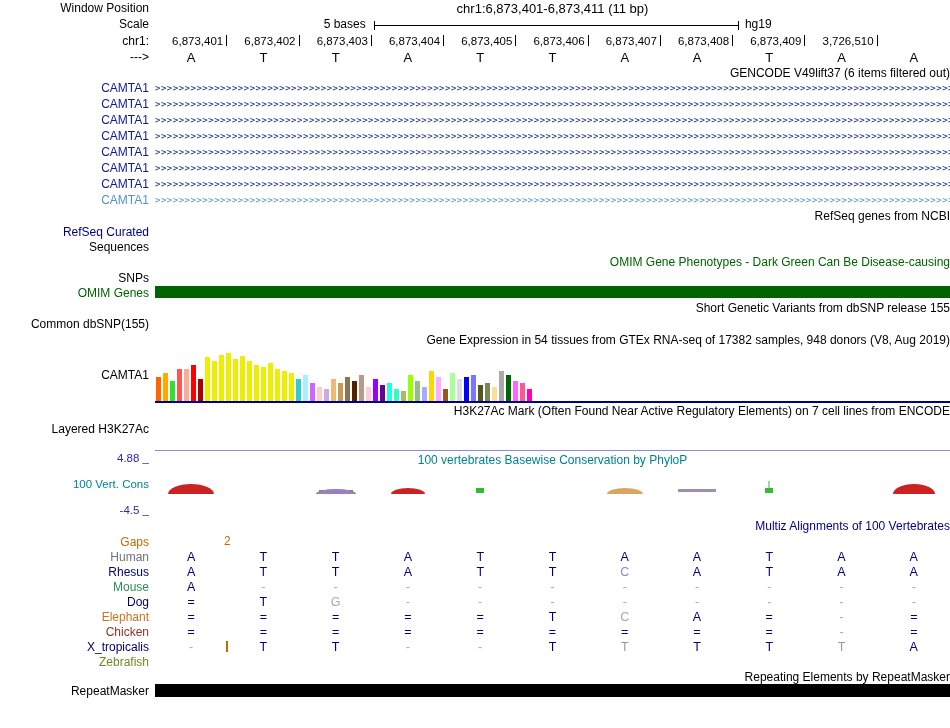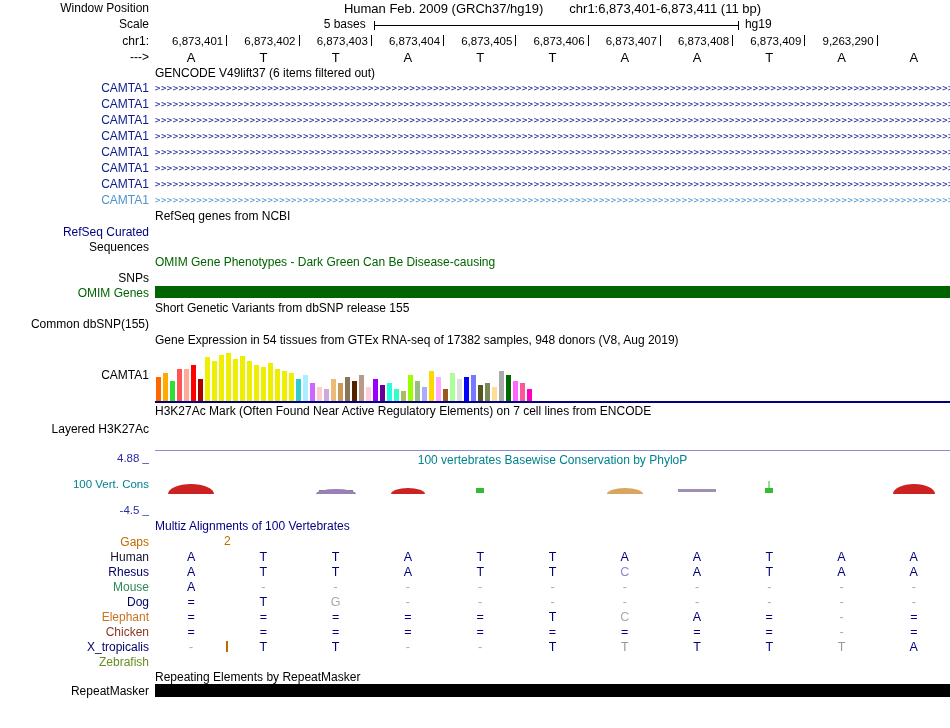"Human Feb. 2009 (GRCh37/hg19)" span { html: <span>Human Feb. 2009 (GRCh37/hg19)</span> -> none }
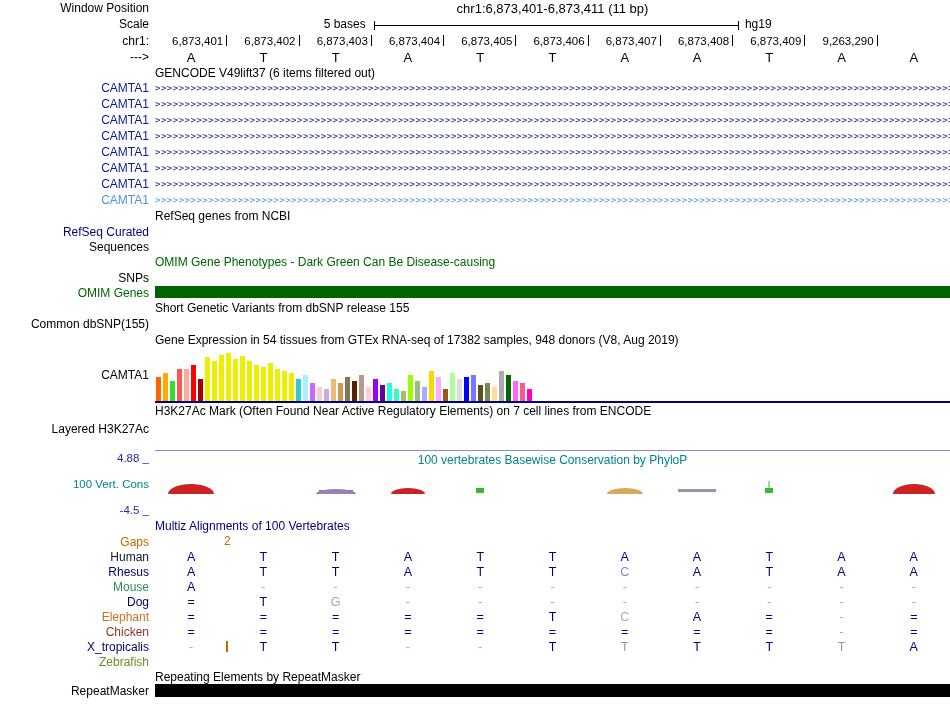"9,263,290" span { text: 9,263,290 -> 3,726,510 }
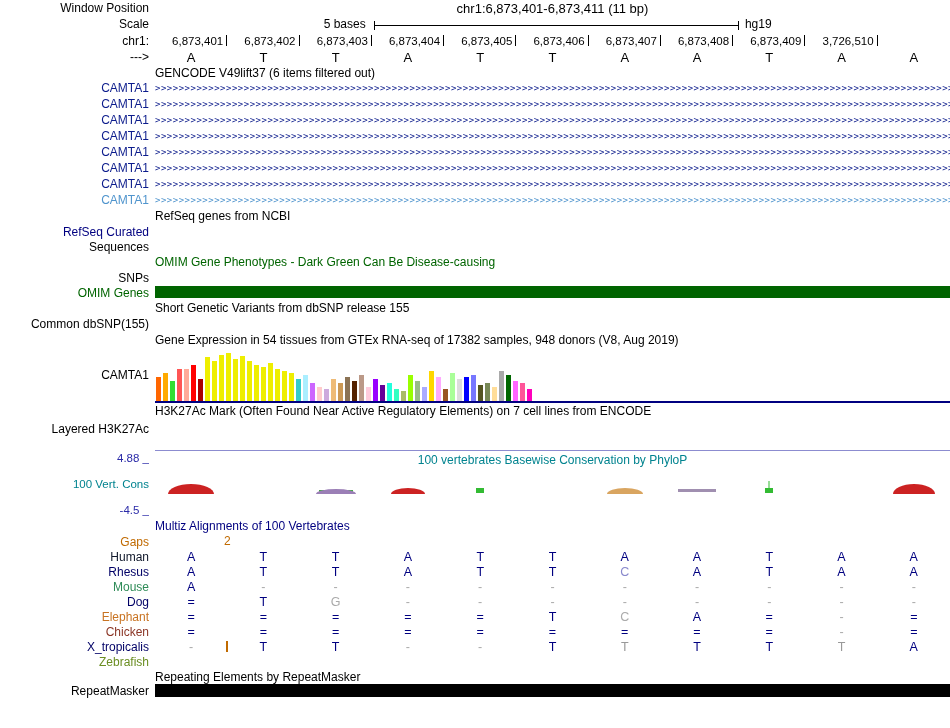"GENCODE V49lift37 (6 items filtered" .sec-title { text-align: left -> right }
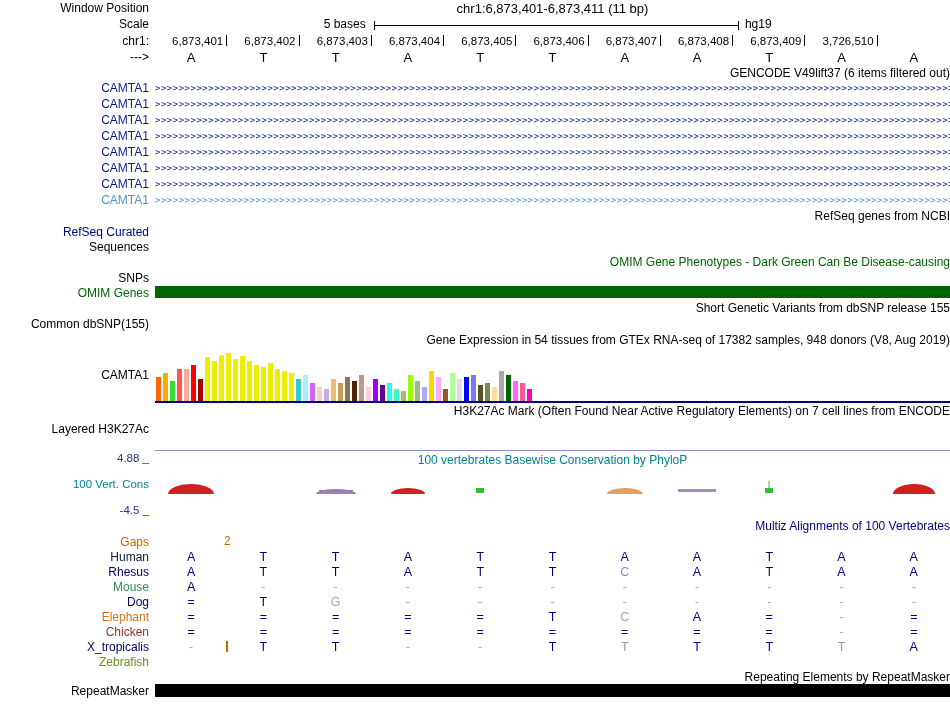"Human" div.lbl { color: #0f172a -> #737373 }
